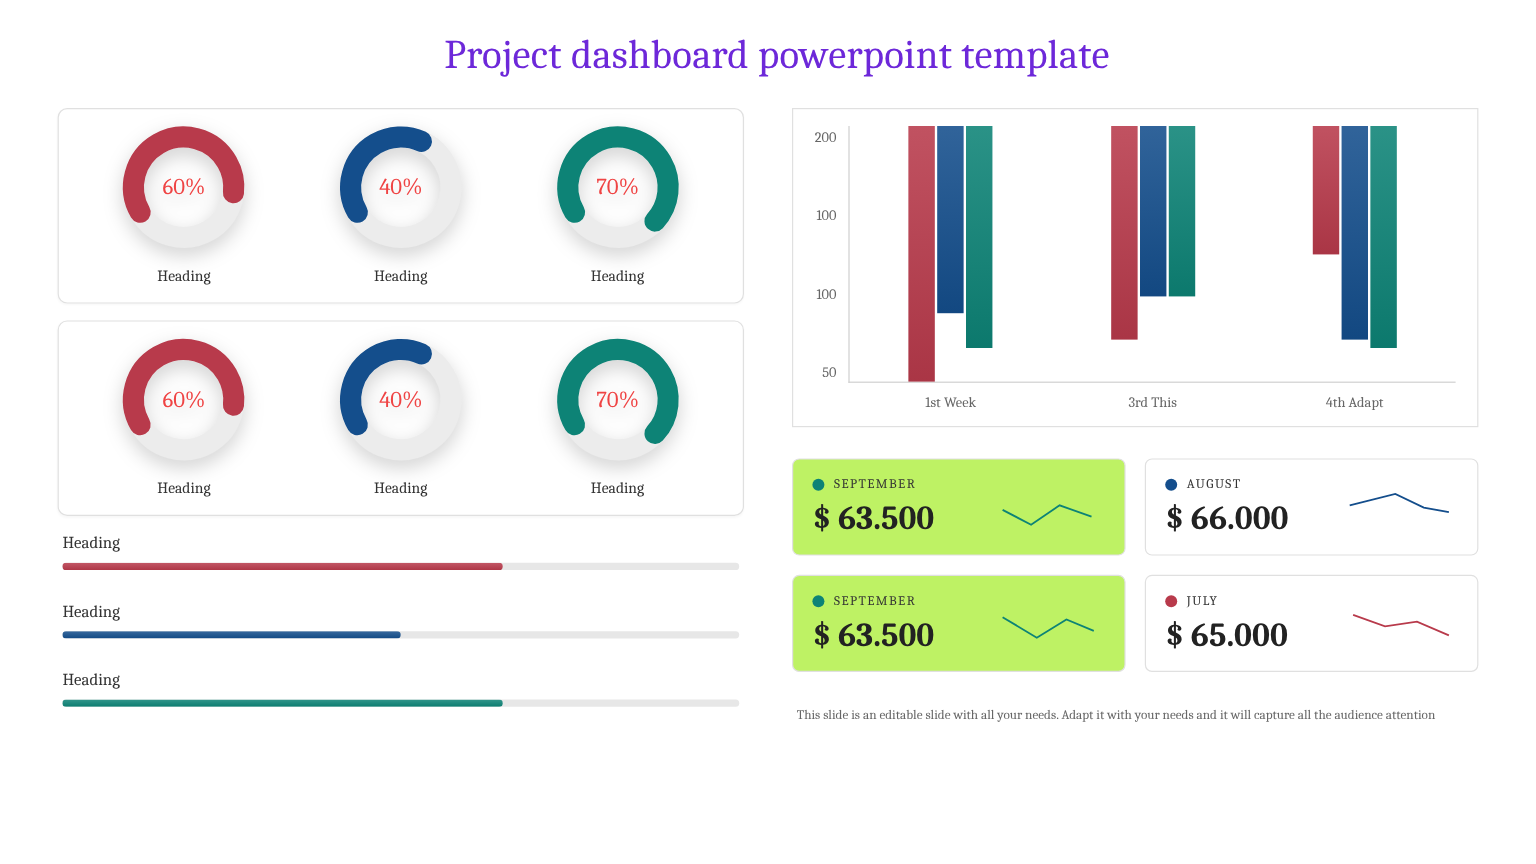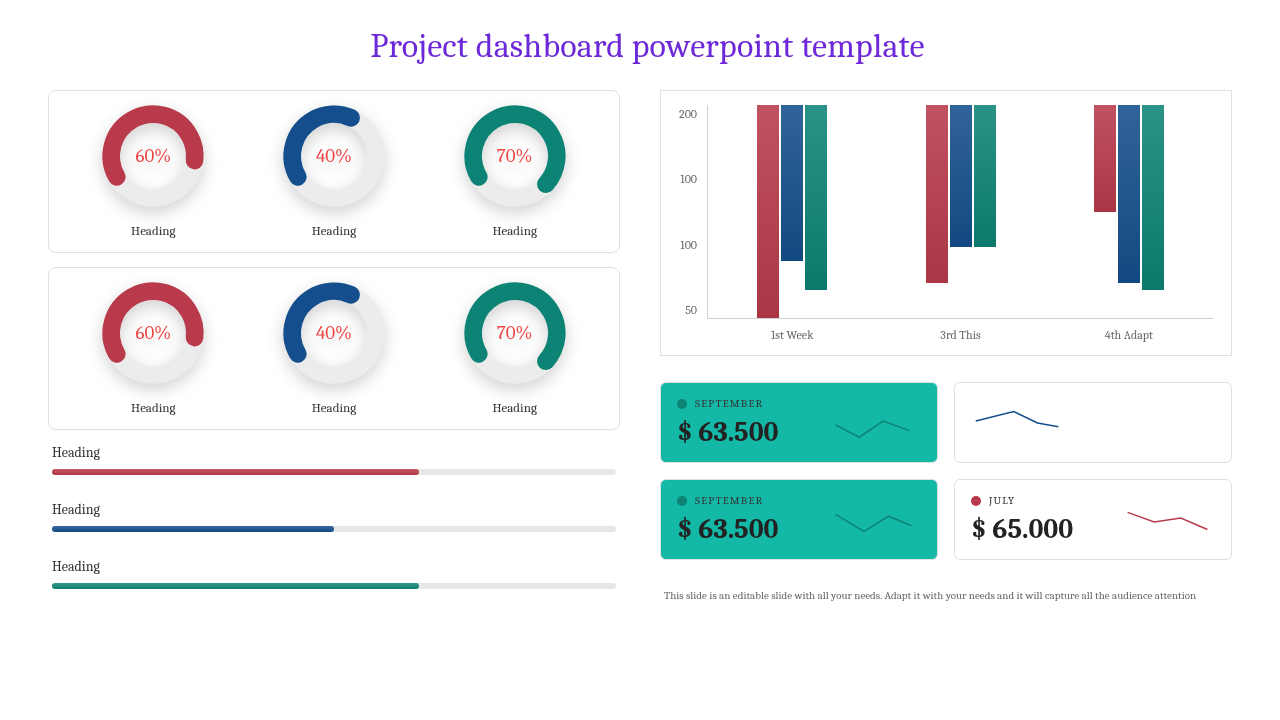"SEPTEMBER" .stat-card.shade { background: #14b8a6 -> #bef264 }
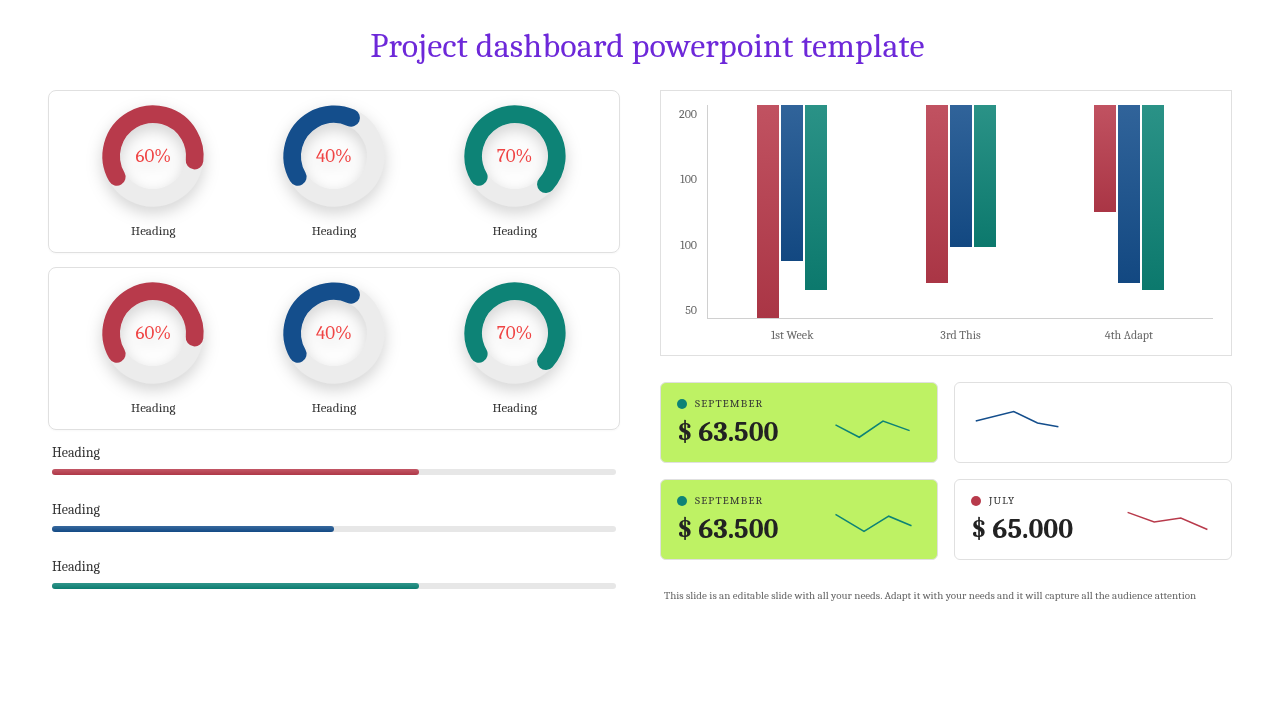"AUGUST" div.stat-left { html: none -> <div> <div> <span></span> <span>AUGUST</span> </div> <div>$ 66.000</div> </div> }
